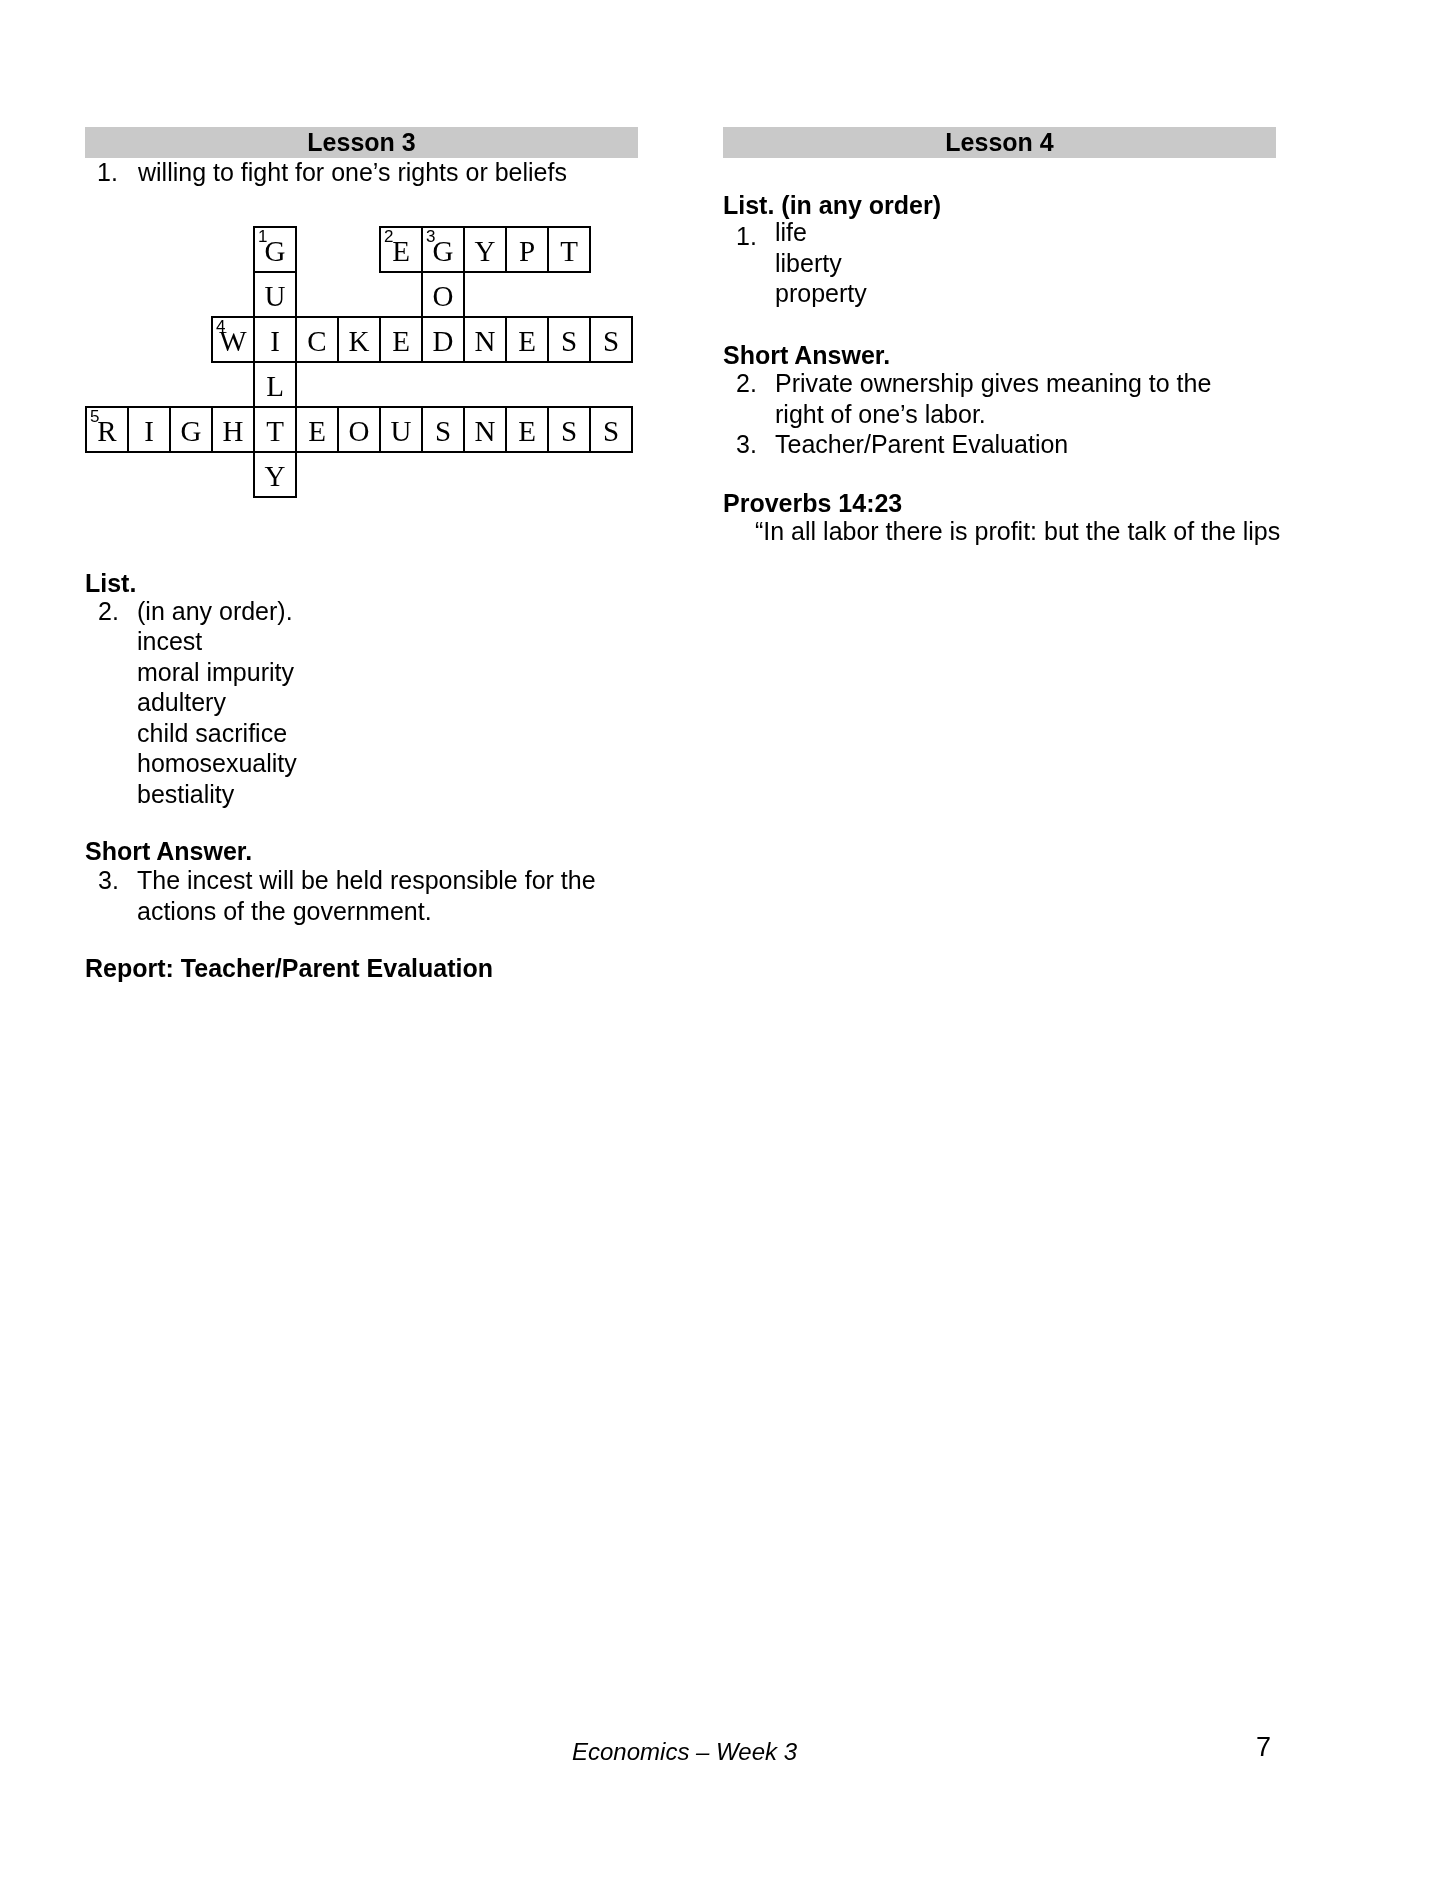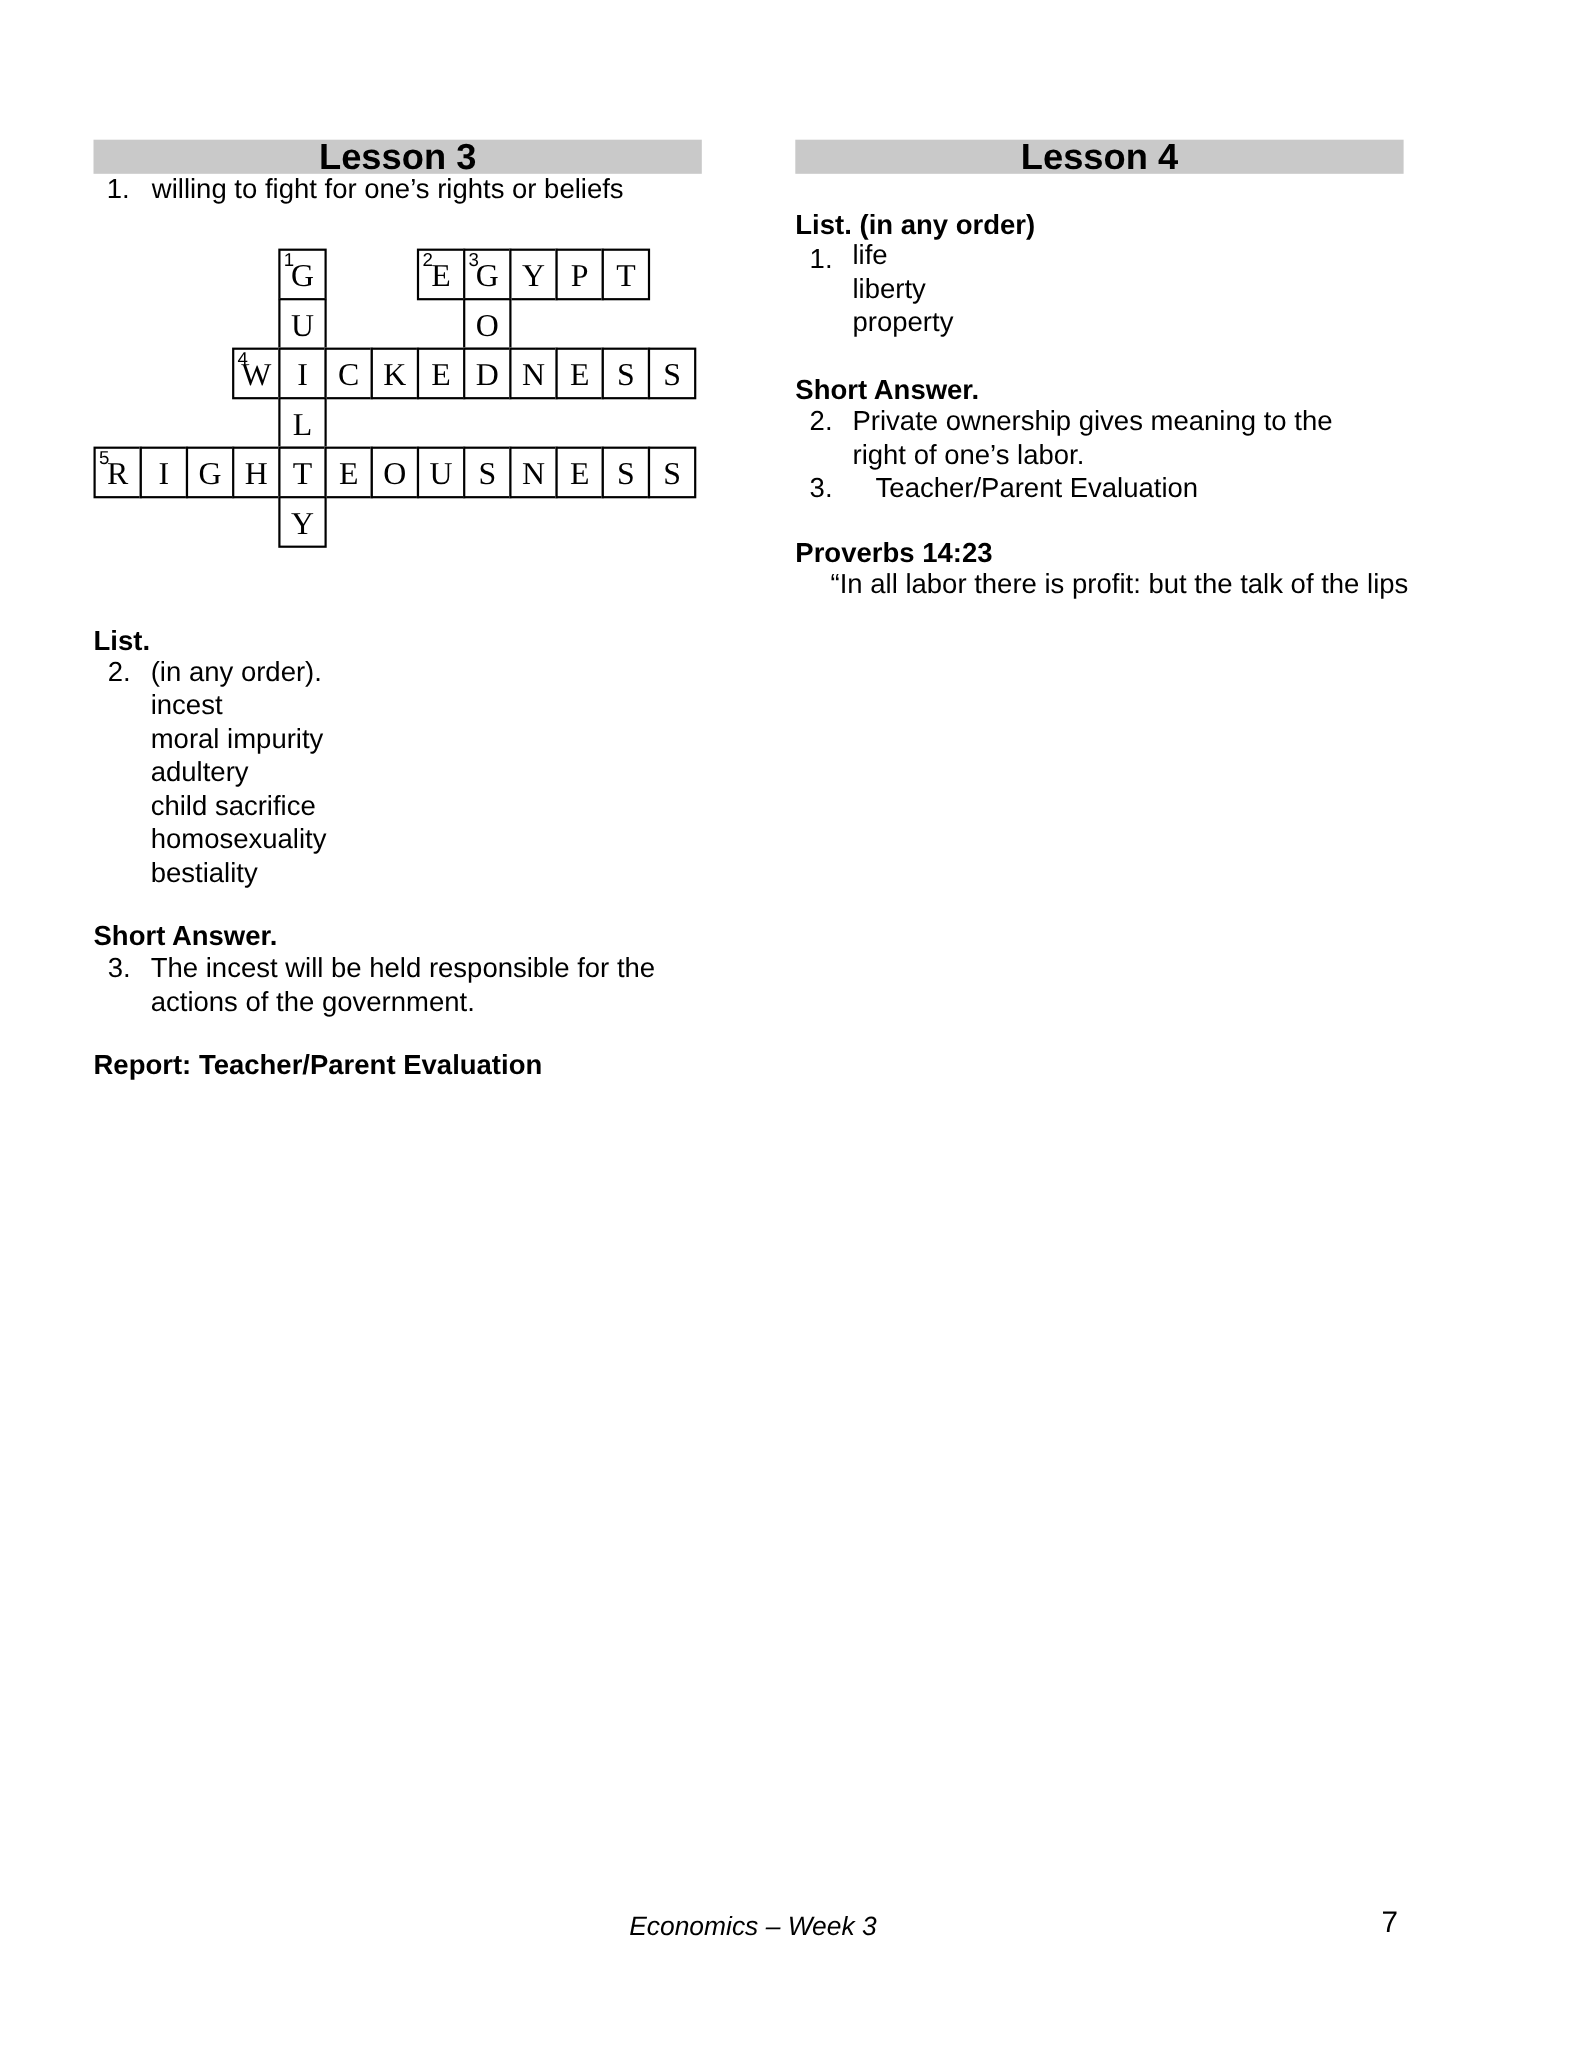"Lesson 3" .bar { font-size: 33px -> 25px }
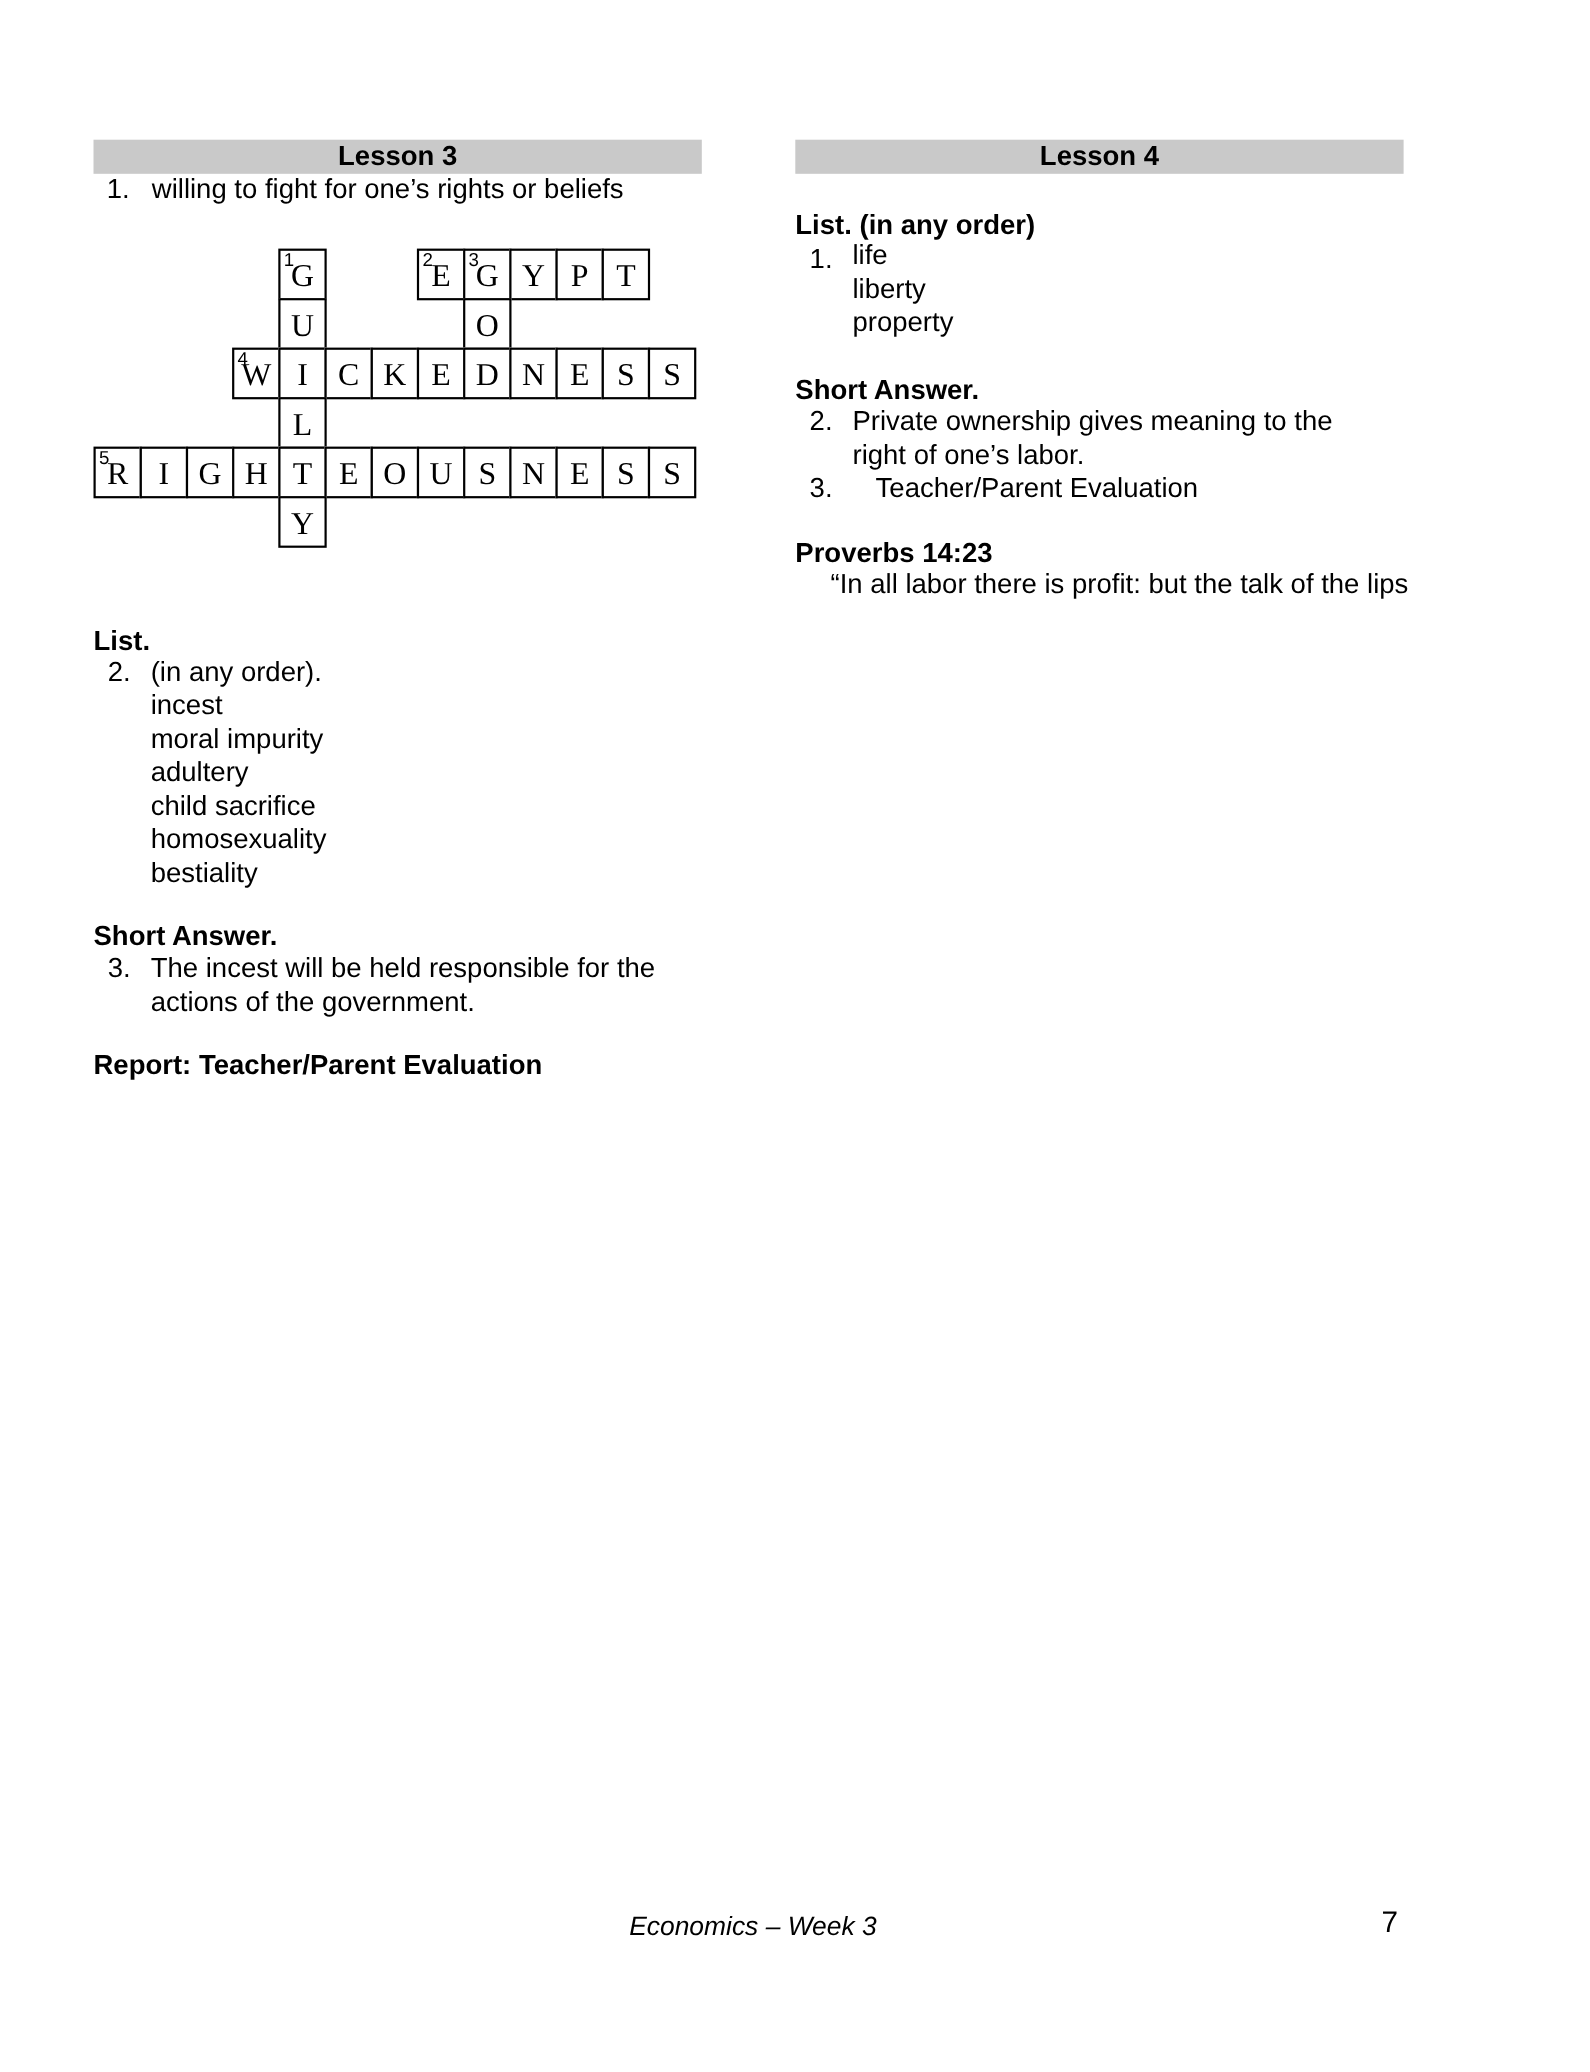"Teacher/Parent Evaluation" div.tline { left: 796px -> 775px }
